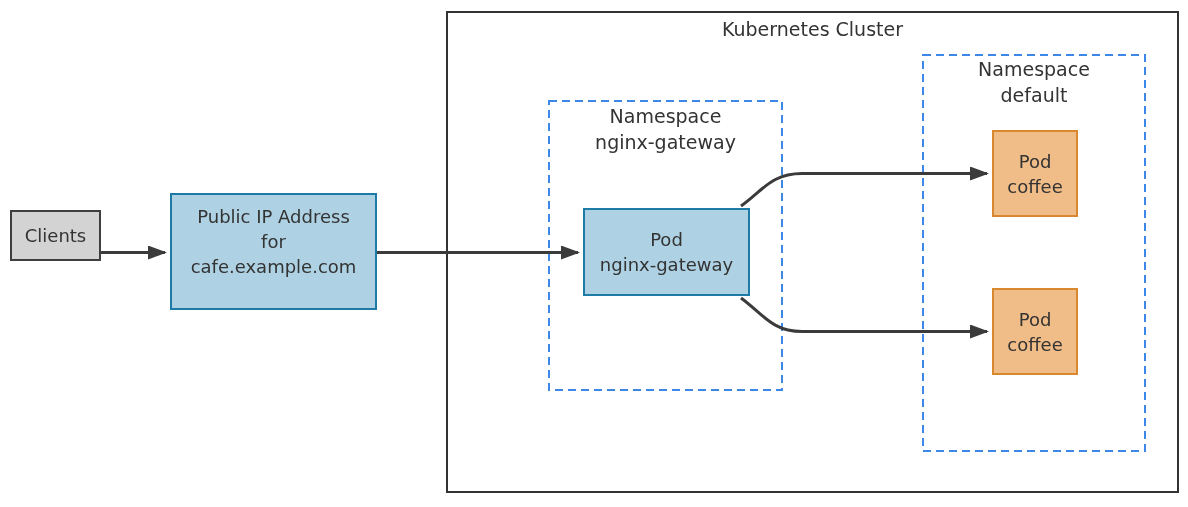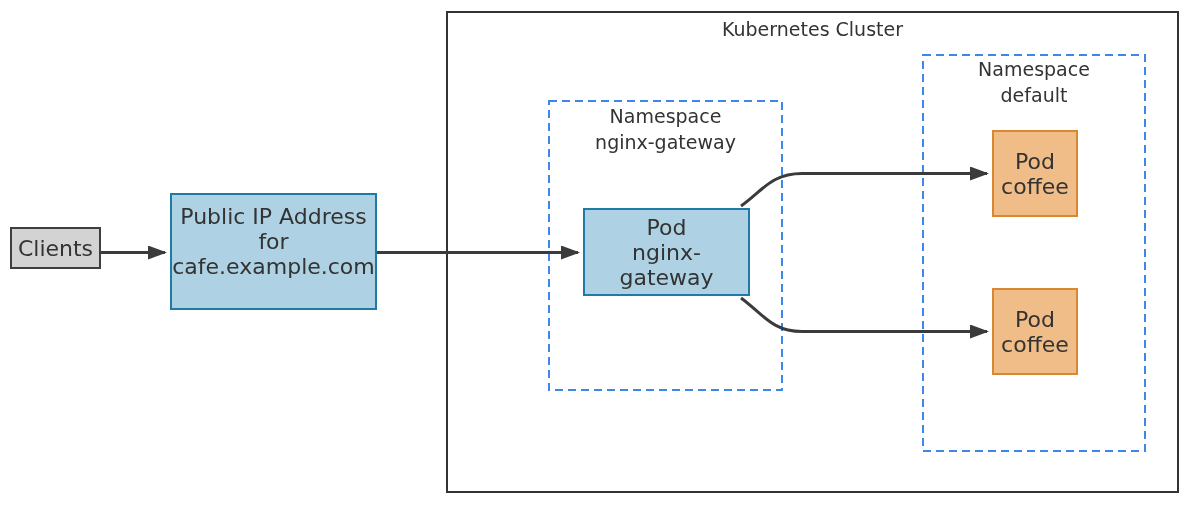"Pod" .node { font-size: 22px -> 18px }
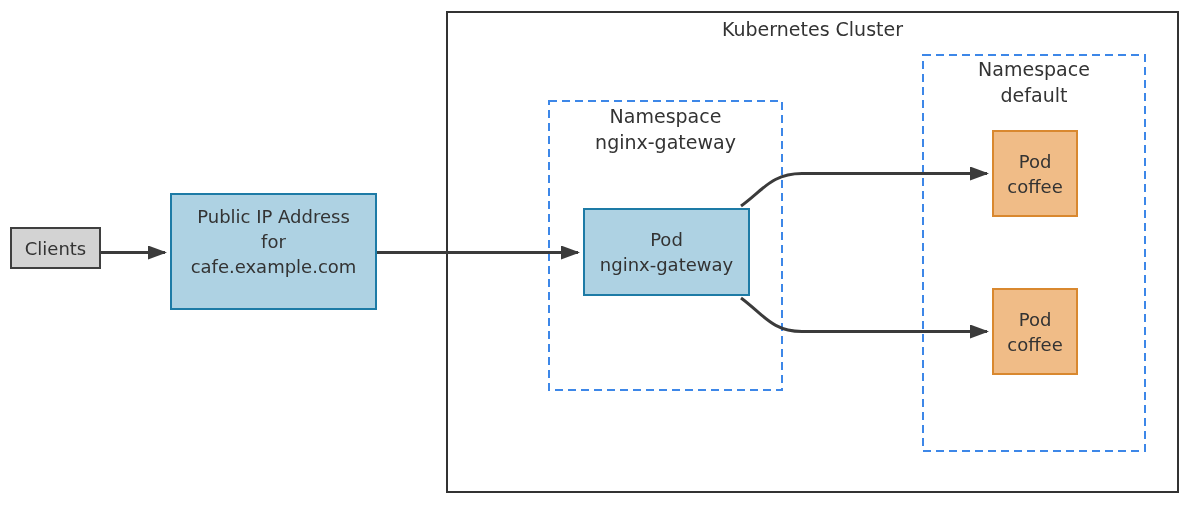"Clients" #clients { height: 42px -> 51px; top: 227px -> 210px }
